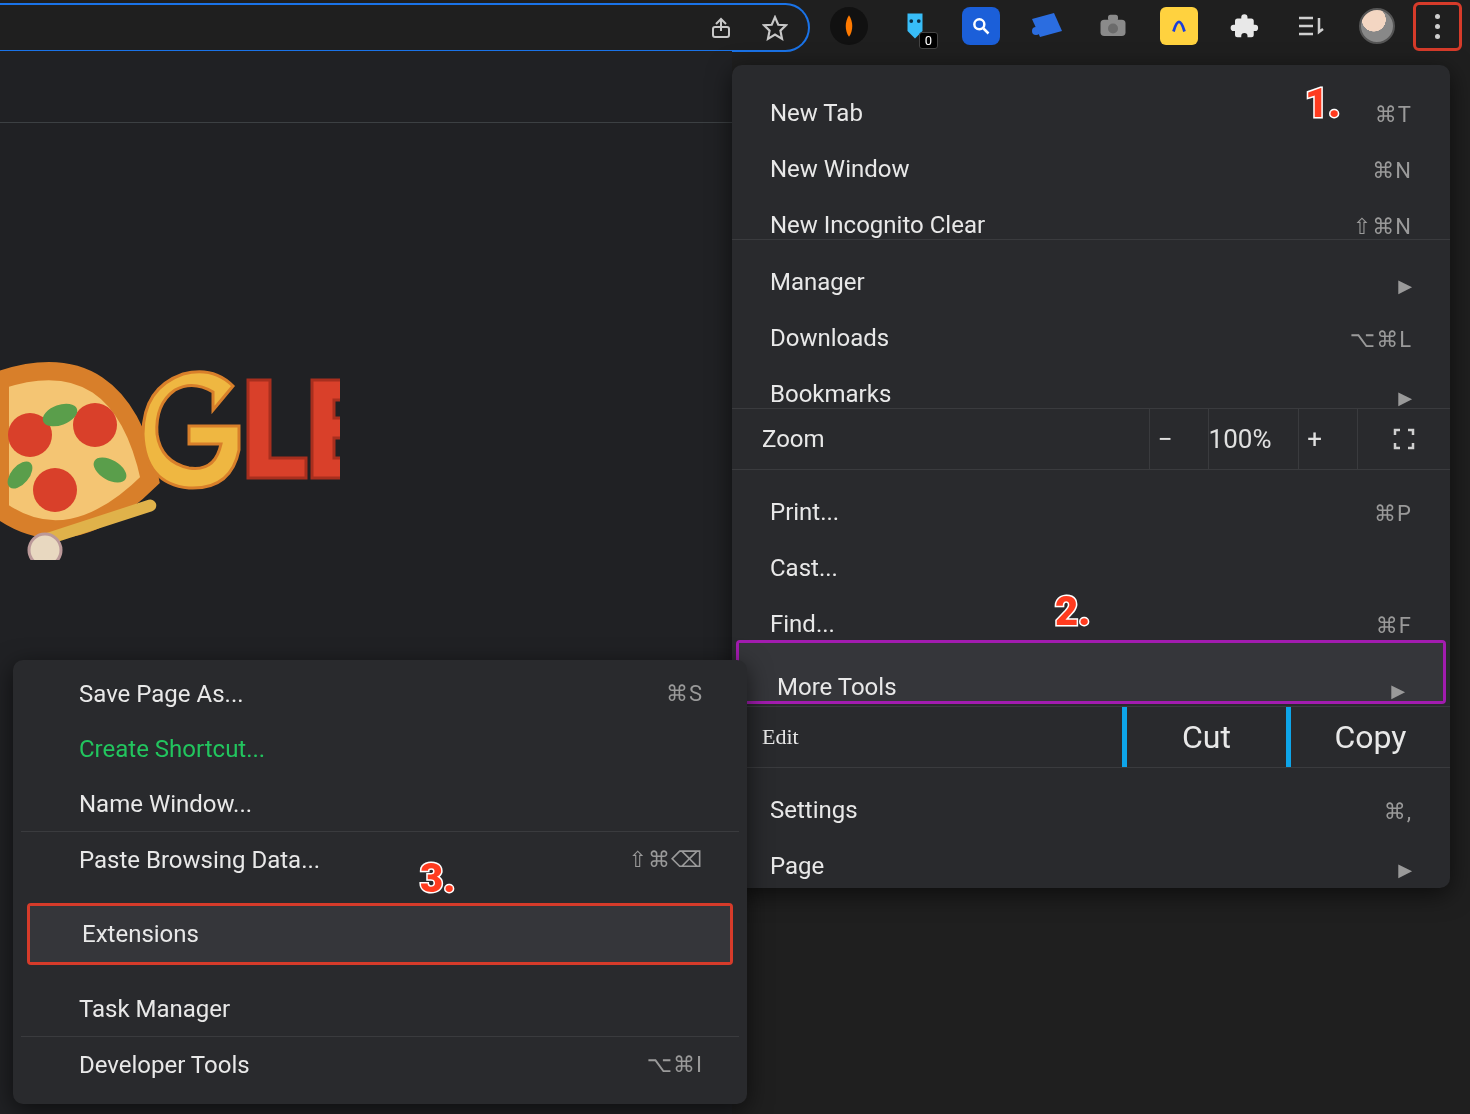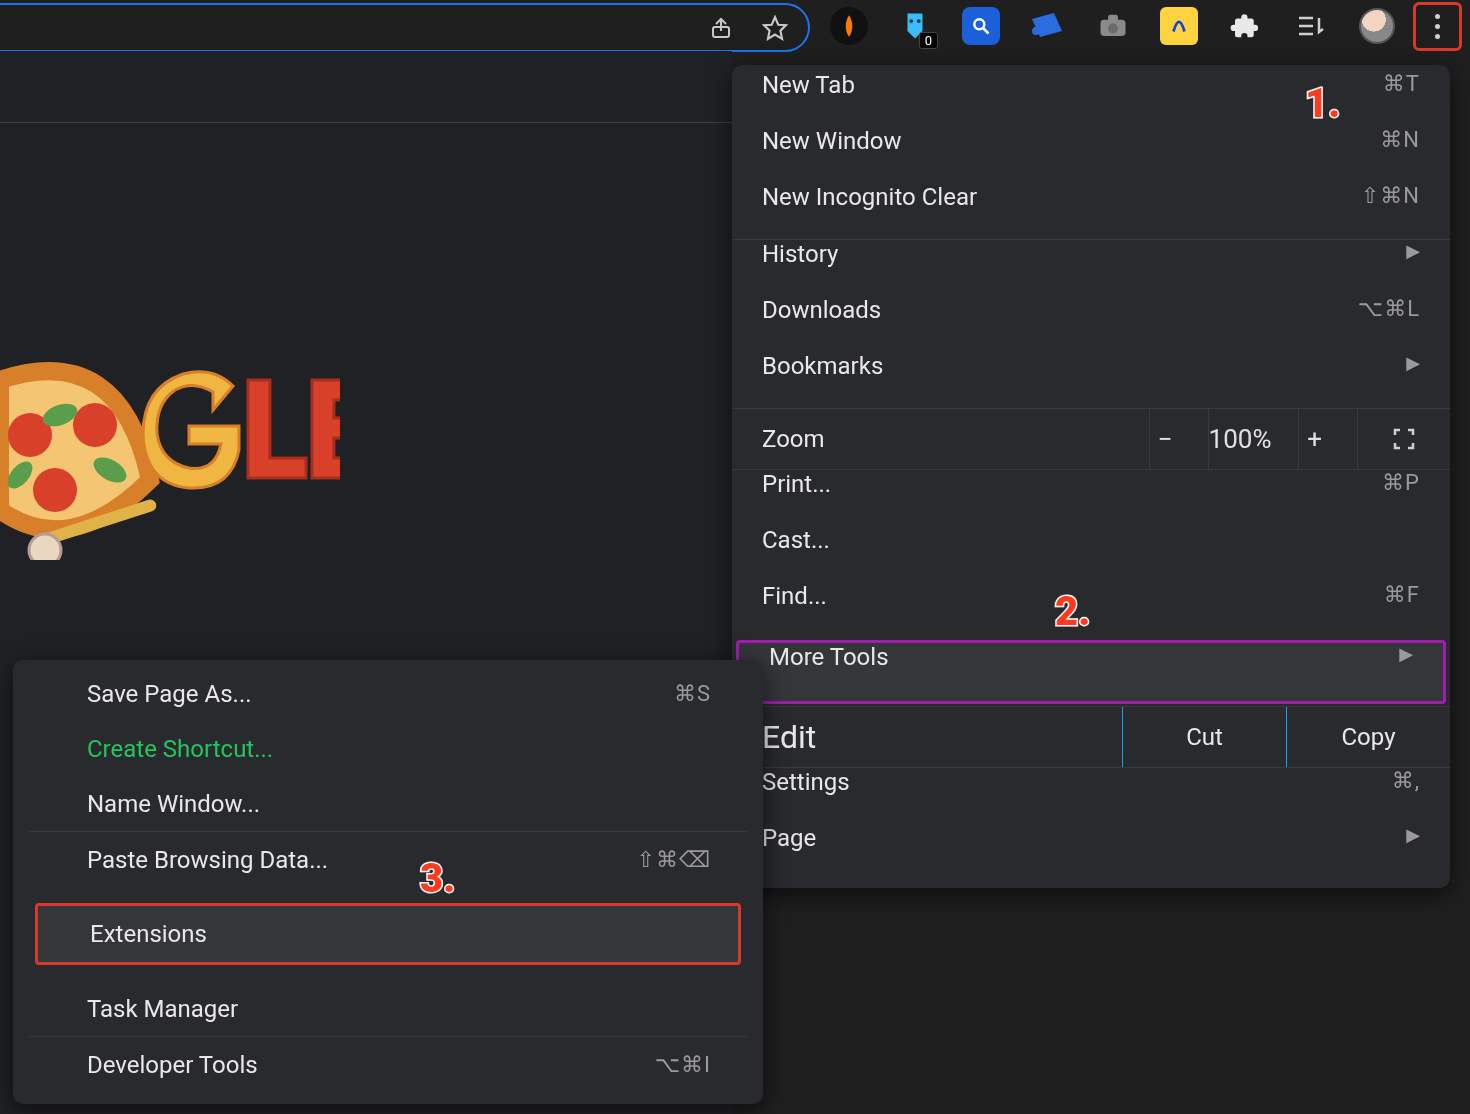"New Tab" .mitem { align-items: flex-start -> flex-end; padding: 0 30px -> 0 38px }
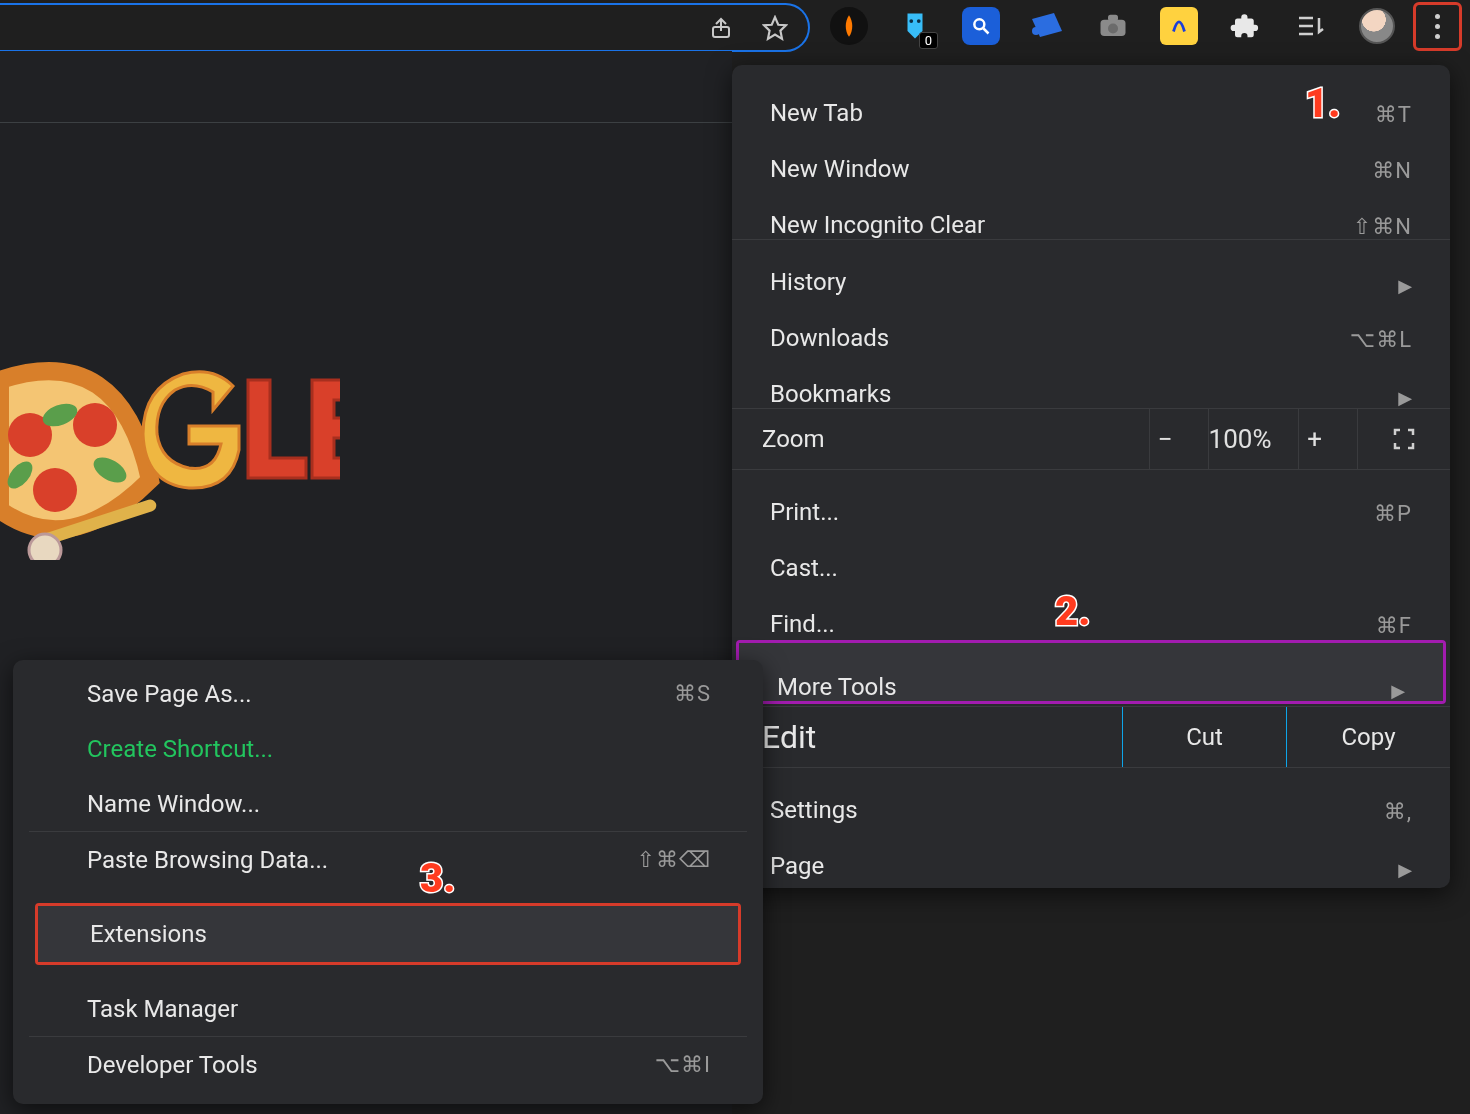"History" span { text: History -> Manager }
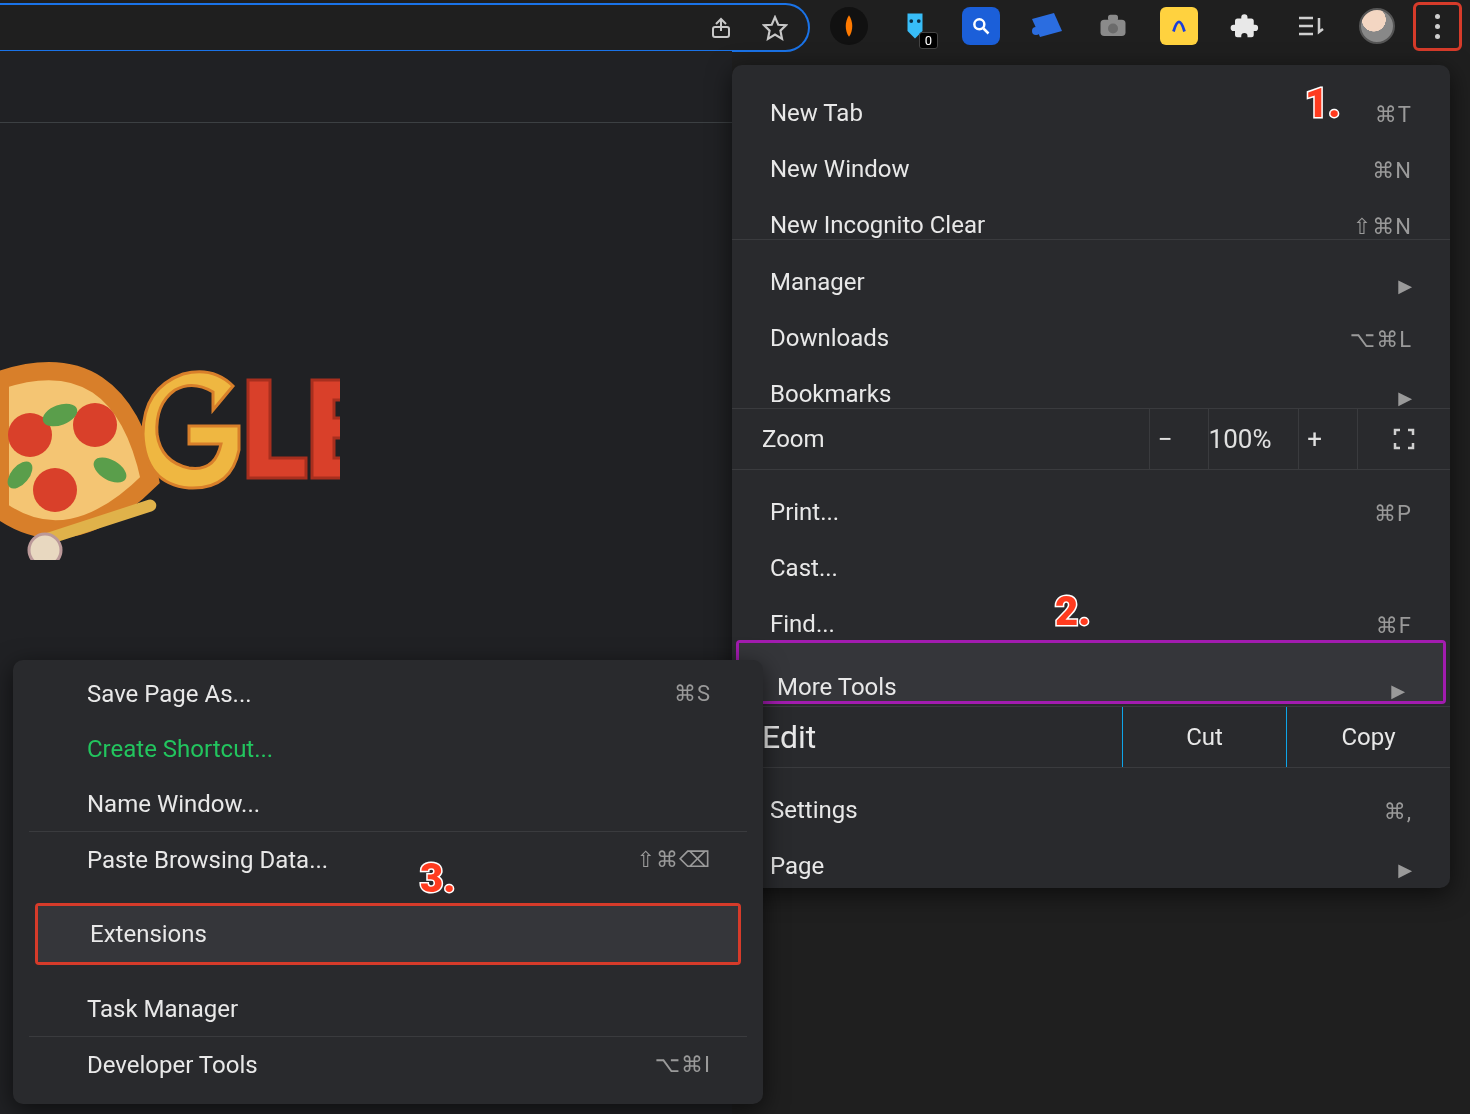"Save Page As..." .submenu { padding: 6px 16px 12px -> 6px 8px 12px }
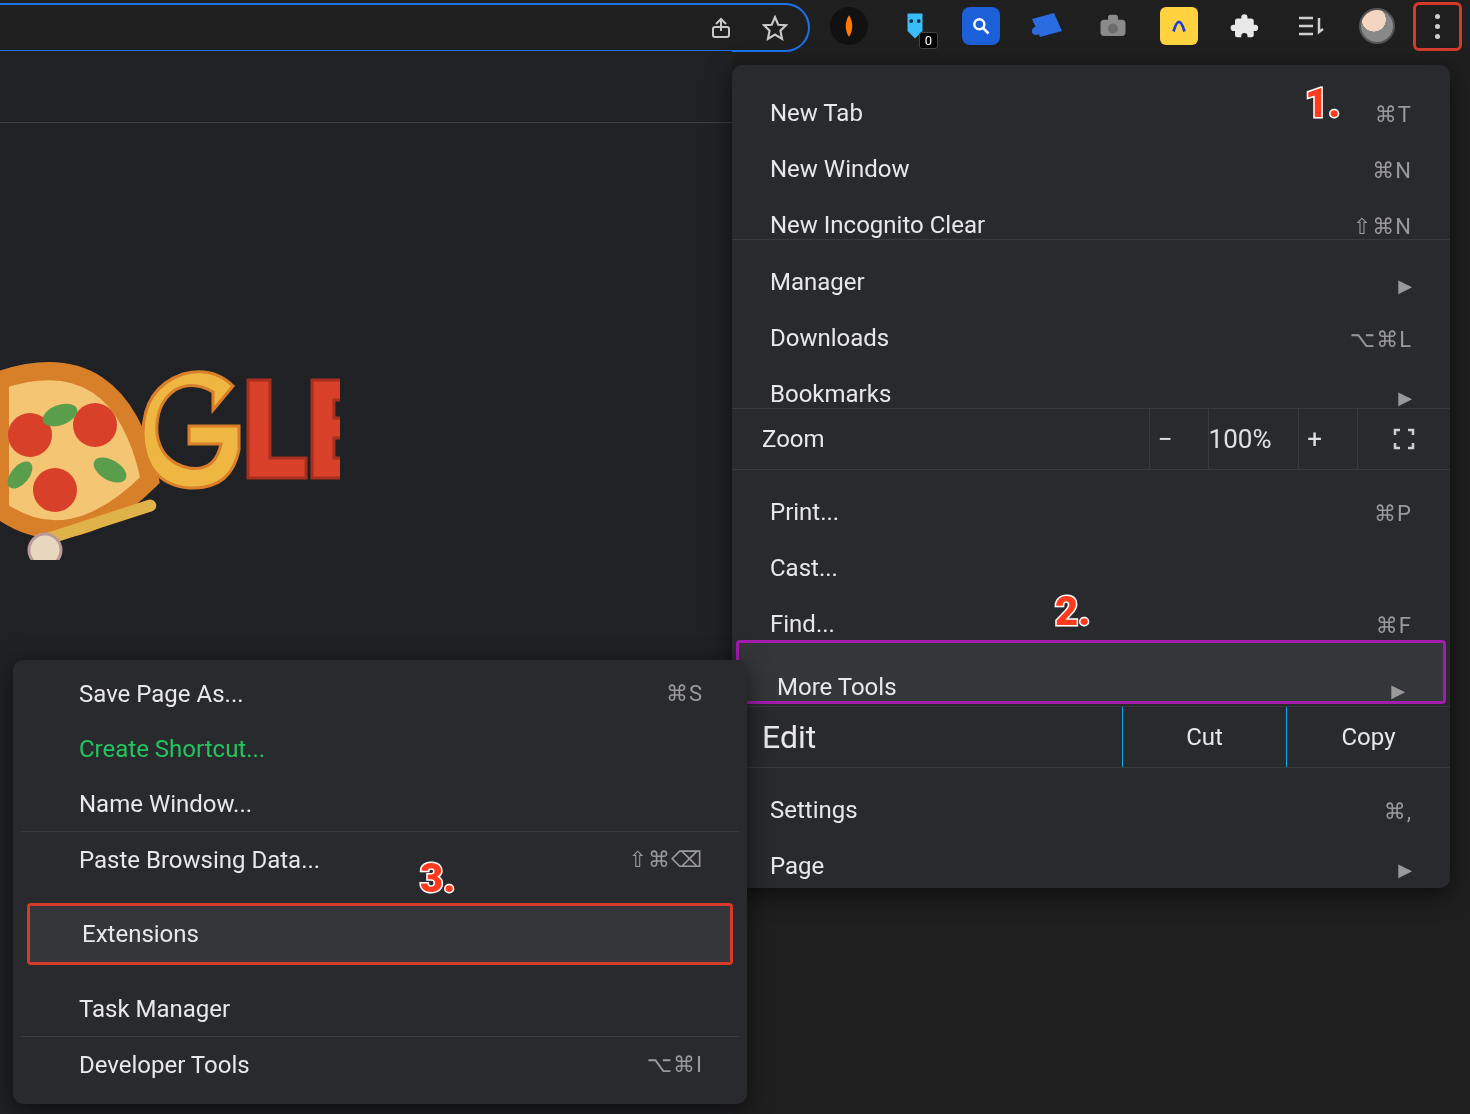"Edit" .edit-label { font-family: none -> Liberation Serif, serif; font-size: 32px -> 22px }
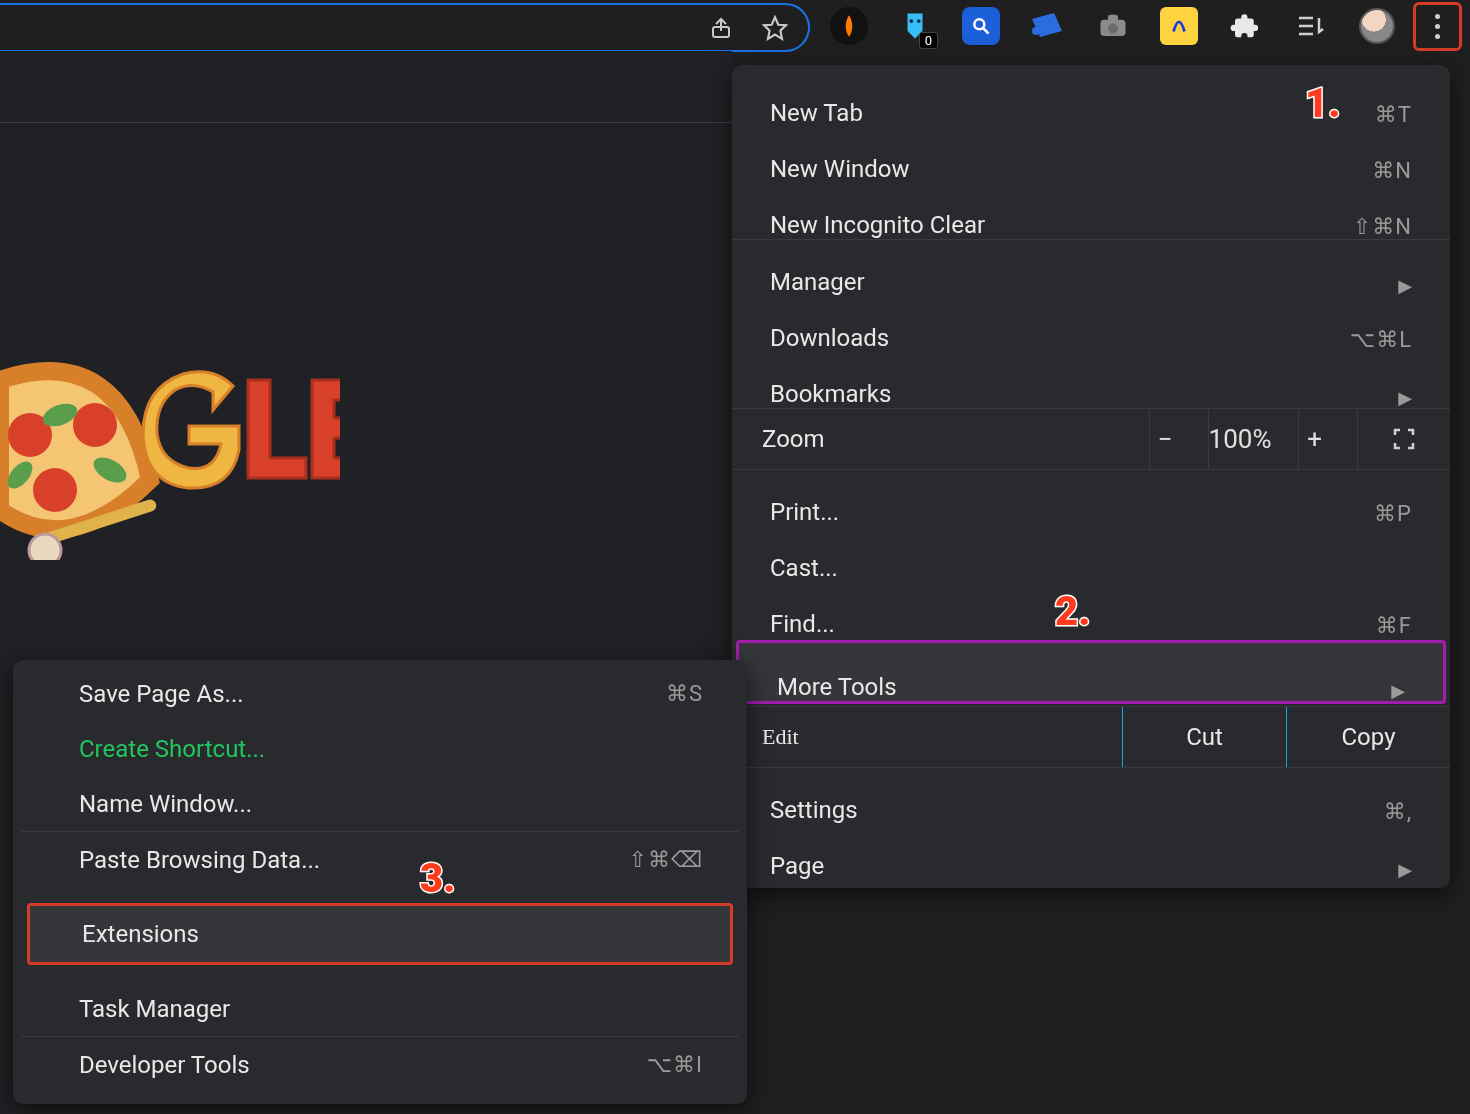"Cut" .edit-cell { border-left: 1px solid #0ea5e9 -> 5px solid #0ea5e9; font-size: 24px -> 32px }
